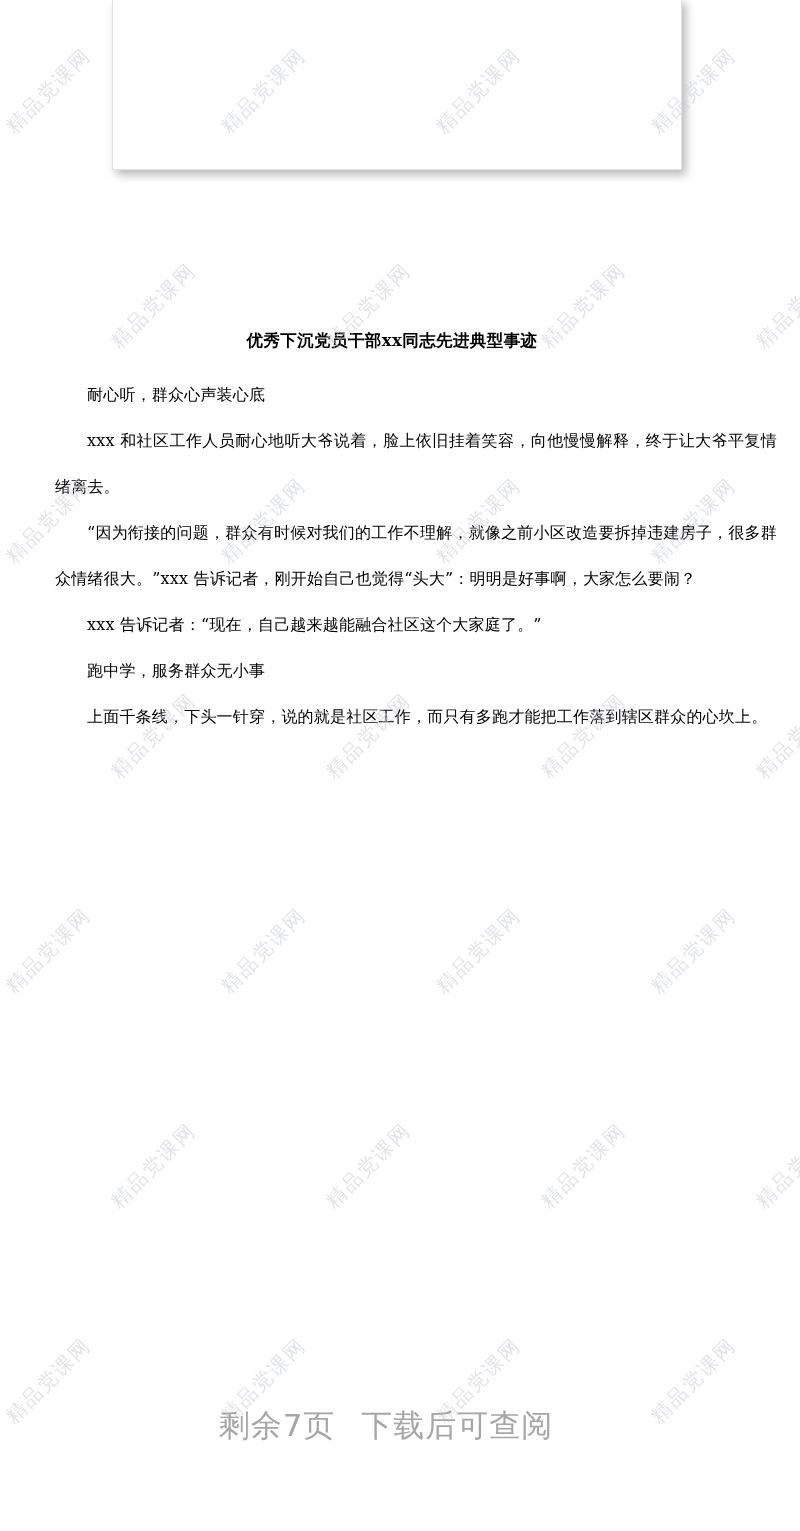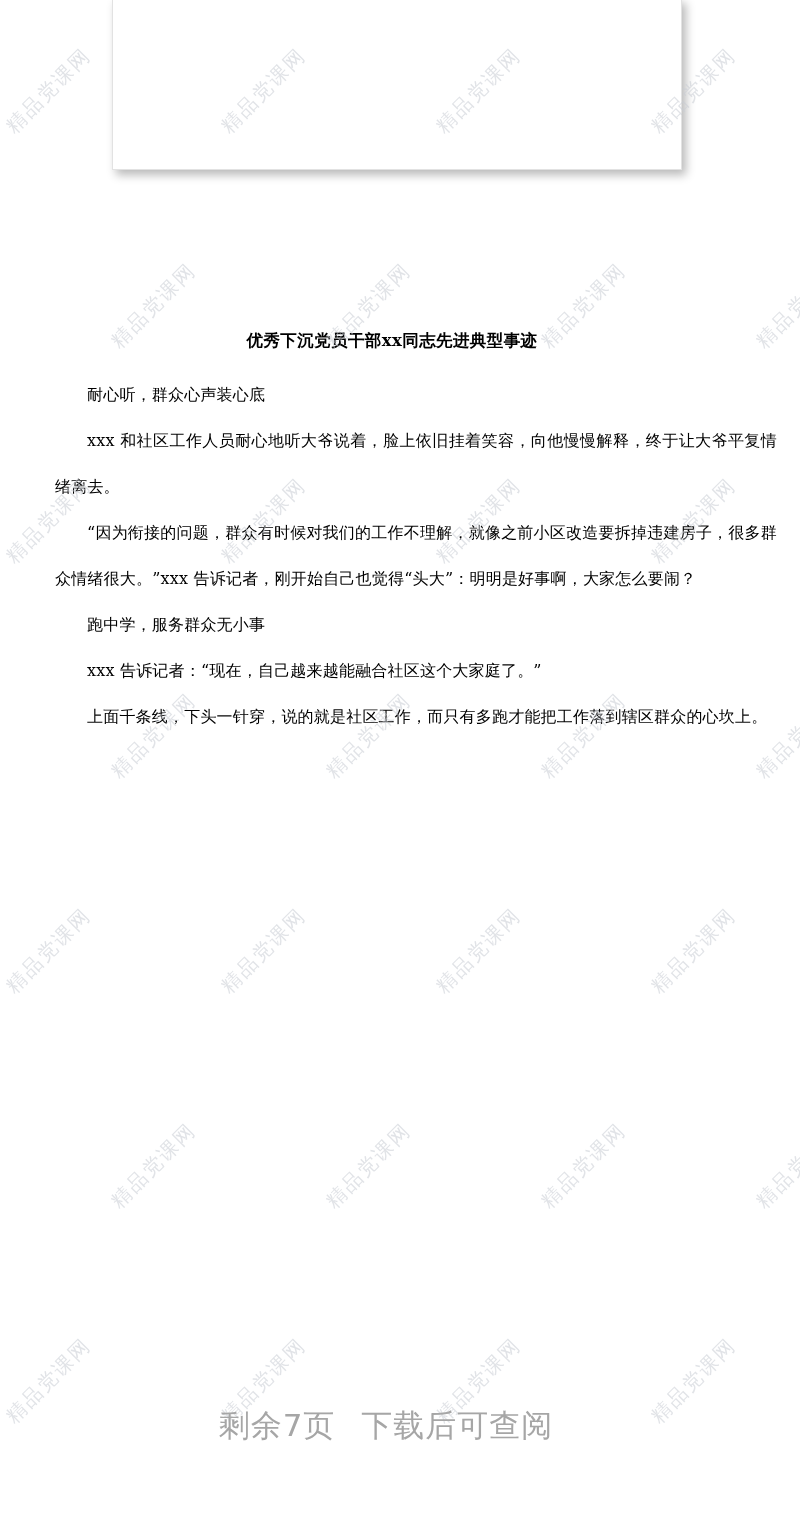"跑中学，服务群众无小事" p.doc-paragraph { order: before "xxx 告诉记者：“现在，自己越来越能融合社区这个大家庭了。”" -> after "xxx 告诉记者：“现在，自己越来越能融合社区这个大家庭了。”" }
